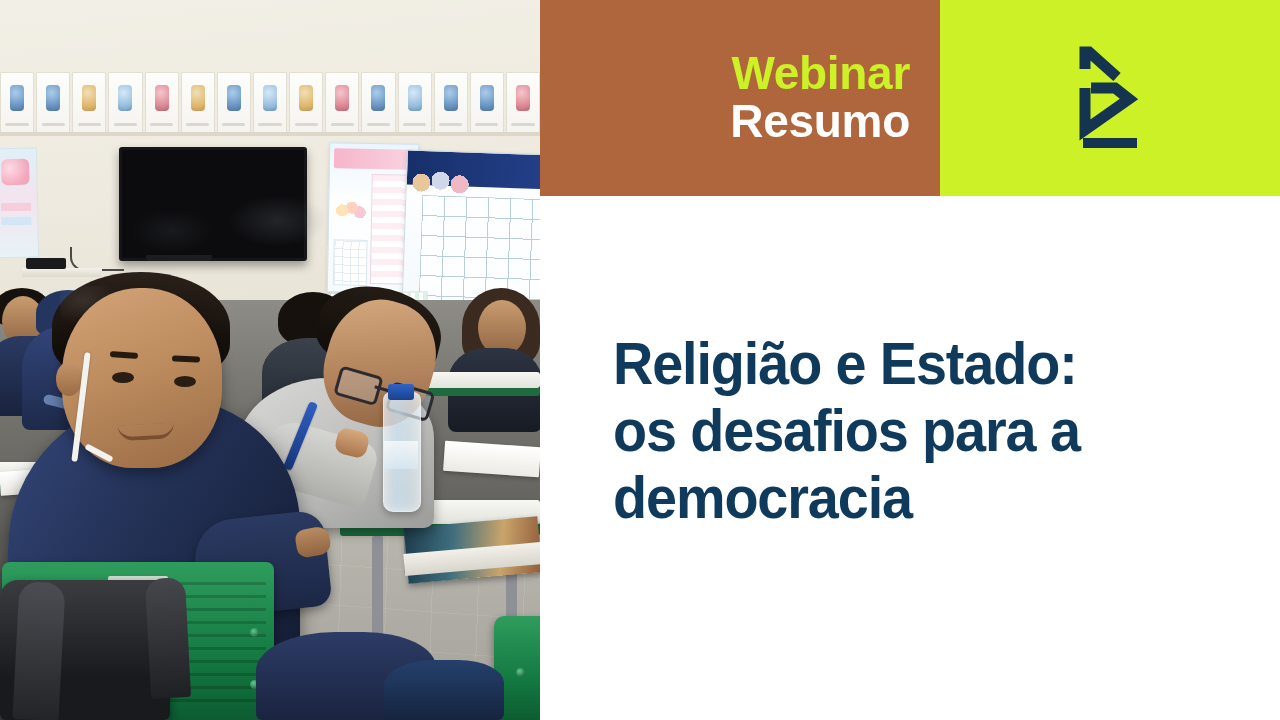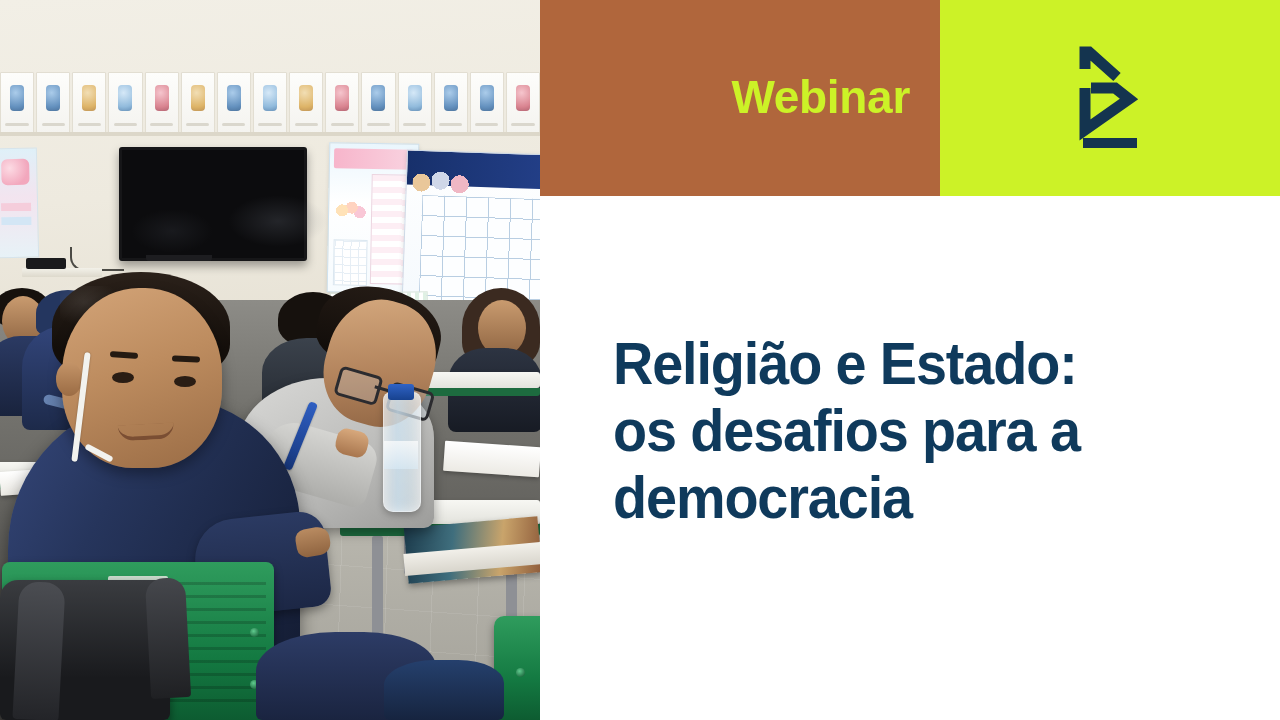"Resumo" p.kicker-2 { html: none -> <p>Resumo</p> }
